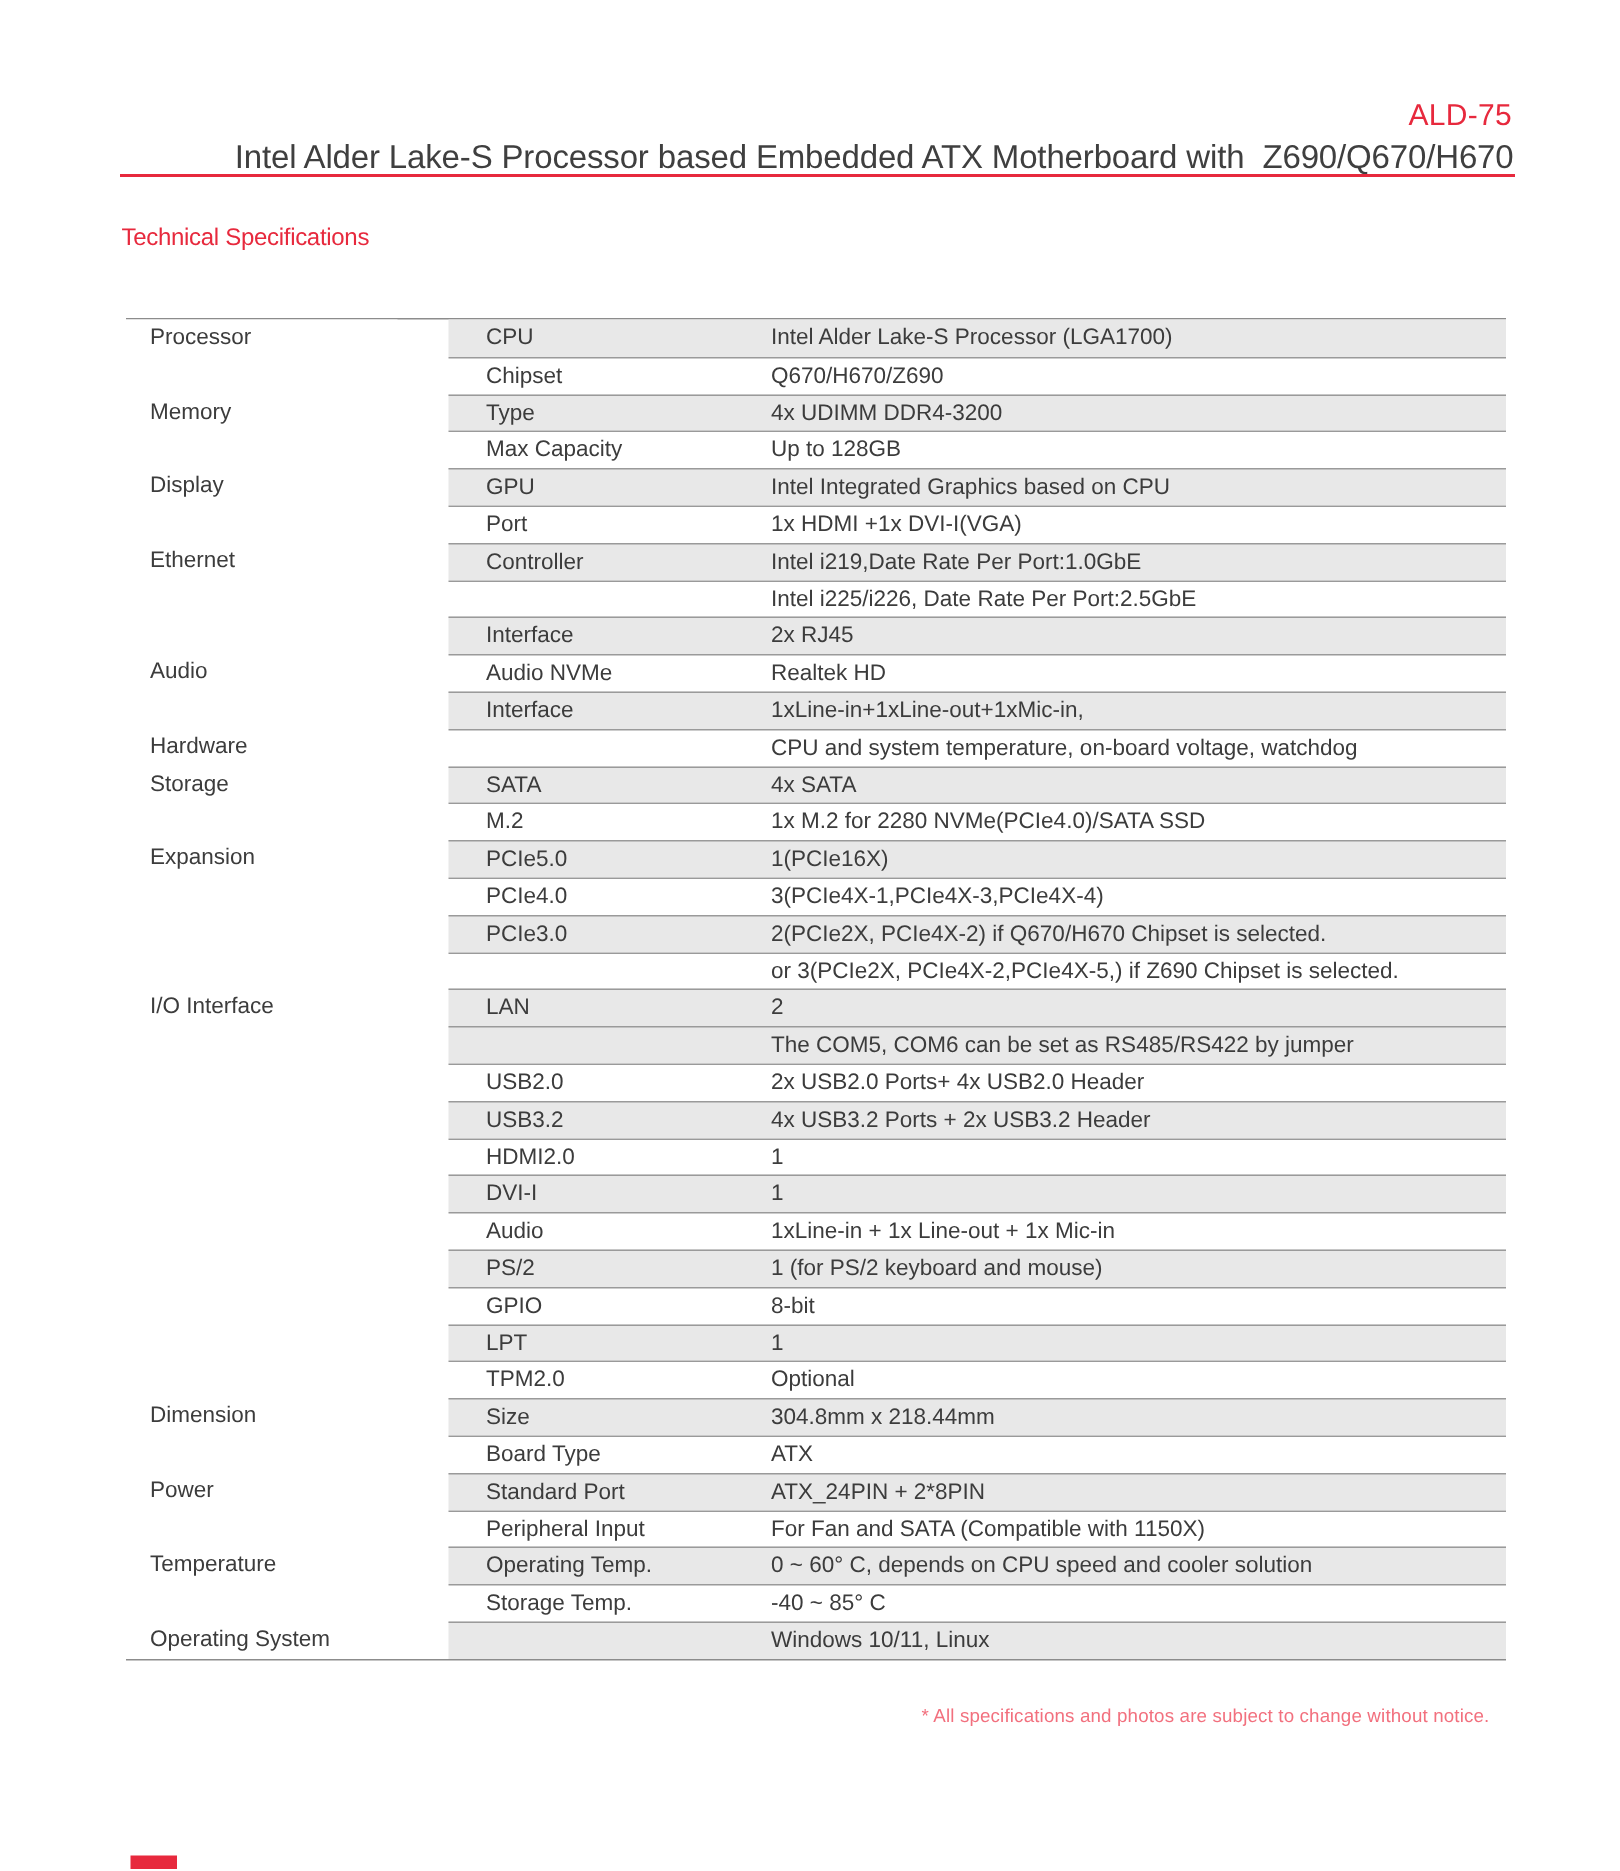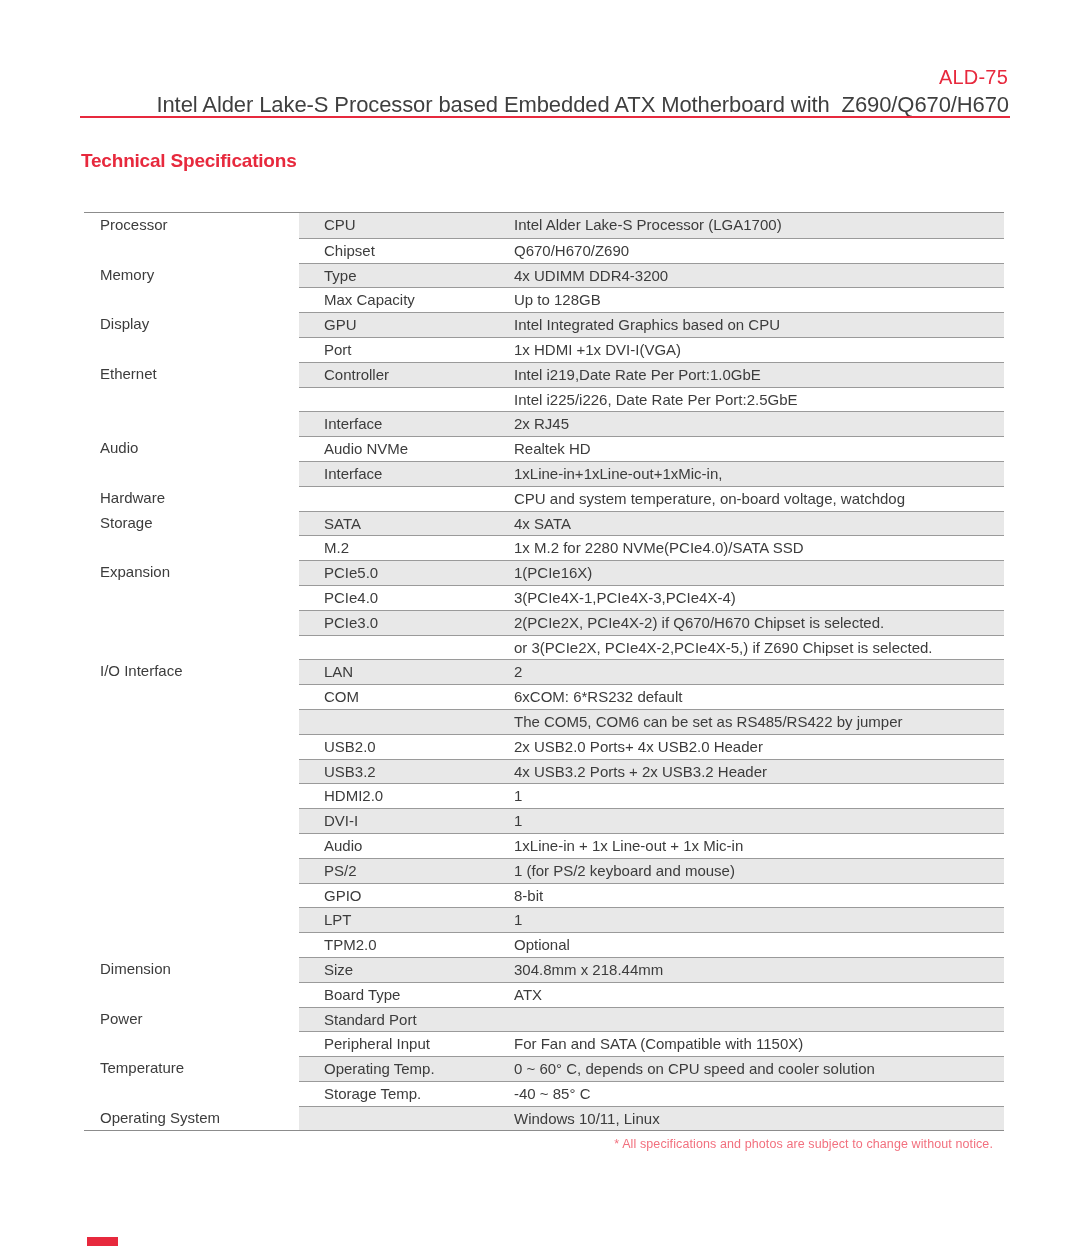"Technical Specifications" .section-title { font-size: 19px -> 16px; font-weight: 700 -> 400 }
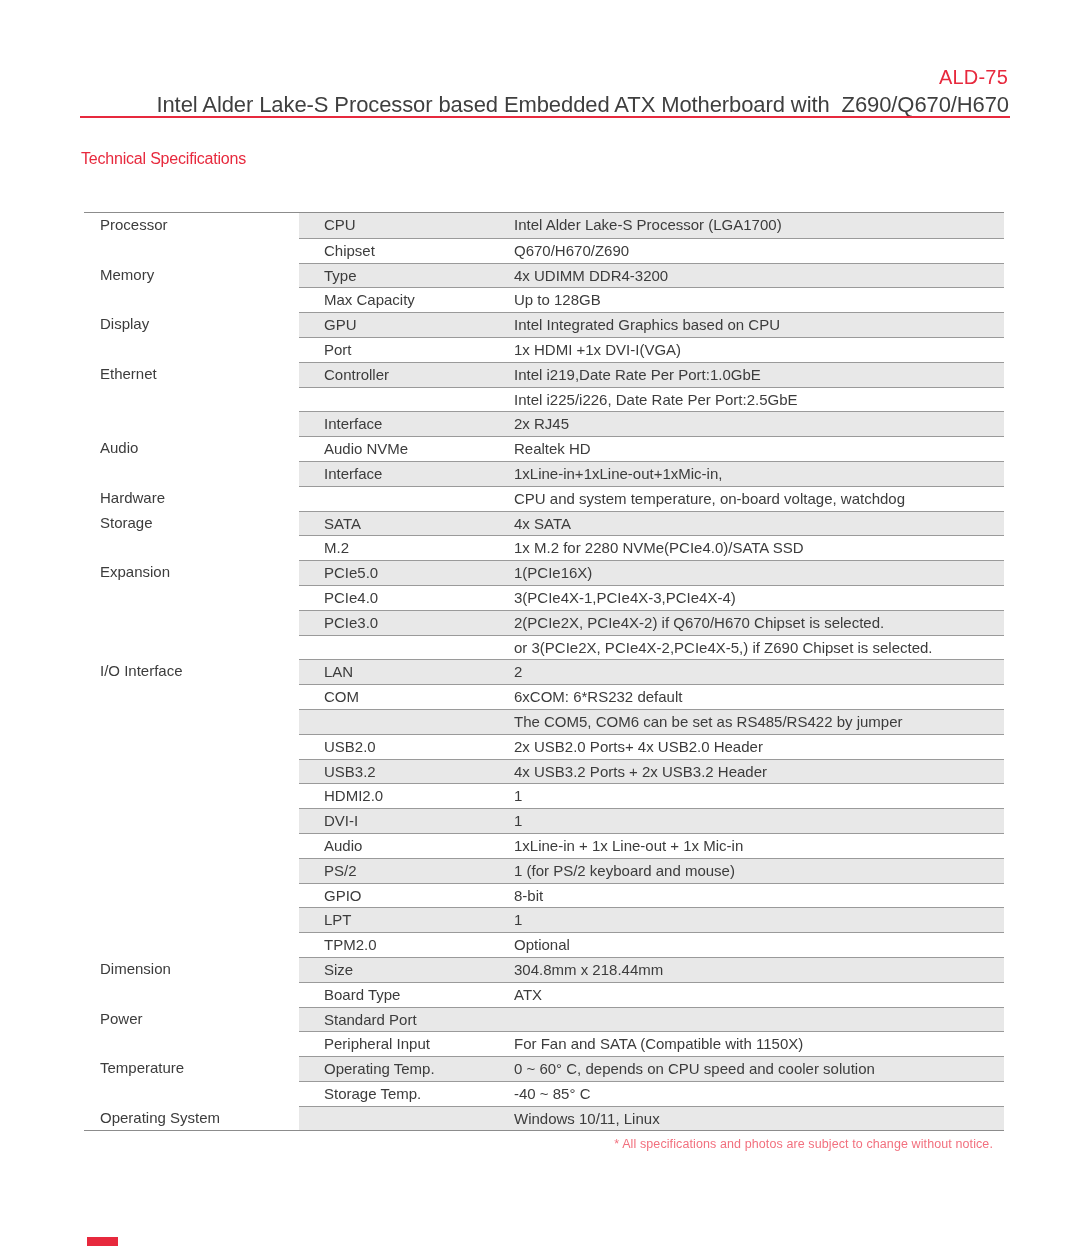"COM" div.row { html: <div> <div></div> <div> <div>COM</div> <div>6xCOM: 6*RS232 default</div> </div> </div> -> none }
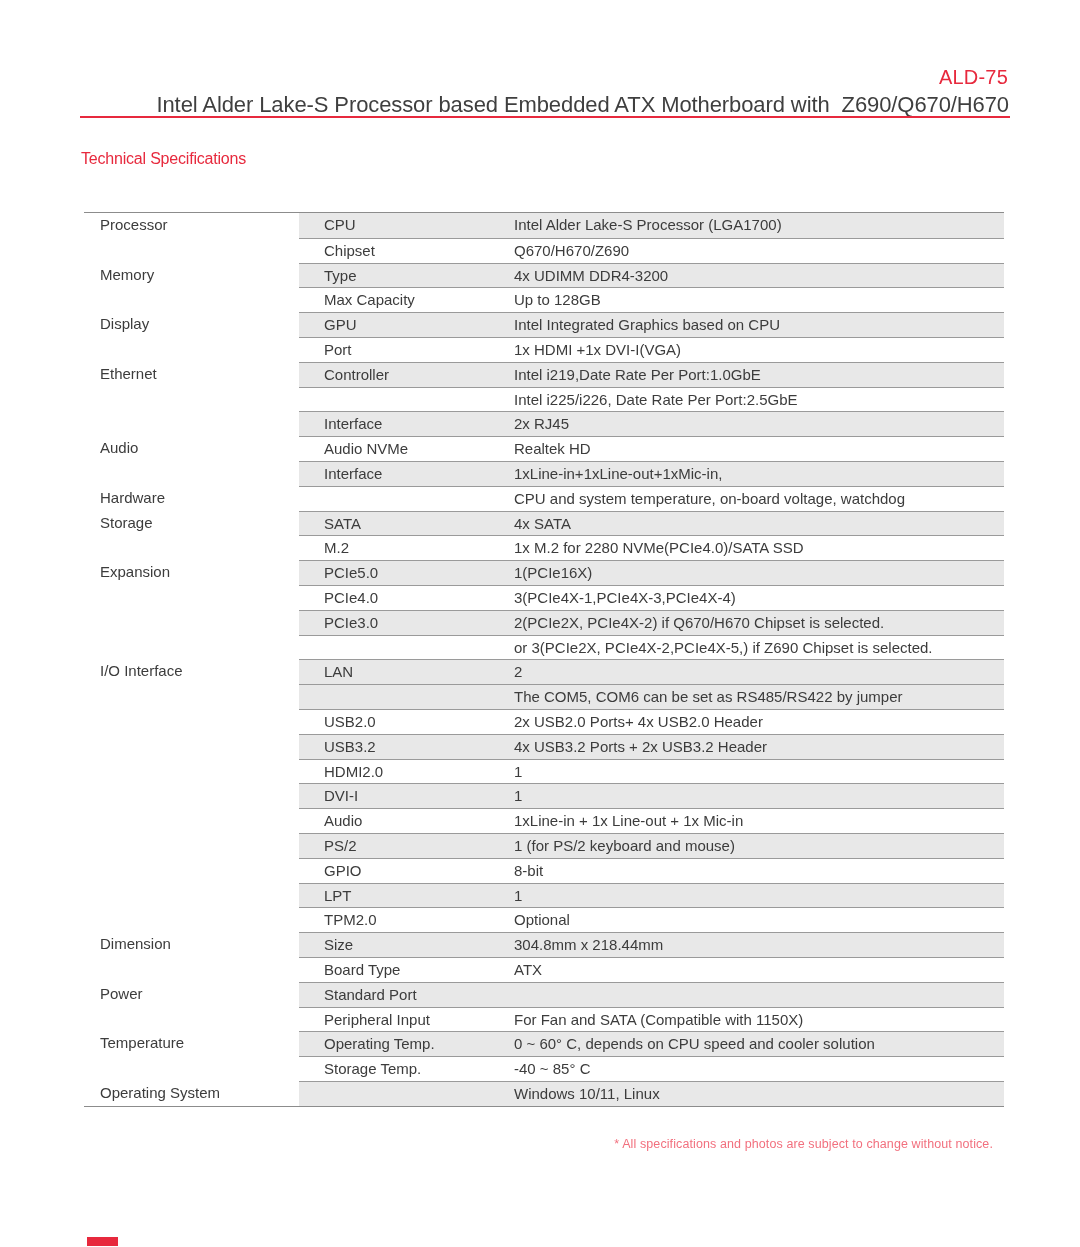"ATX_24PIN + 2*8PIN" div.cell { html: none -> <div>ATX_24PIN + 2*8PIN</div> }
